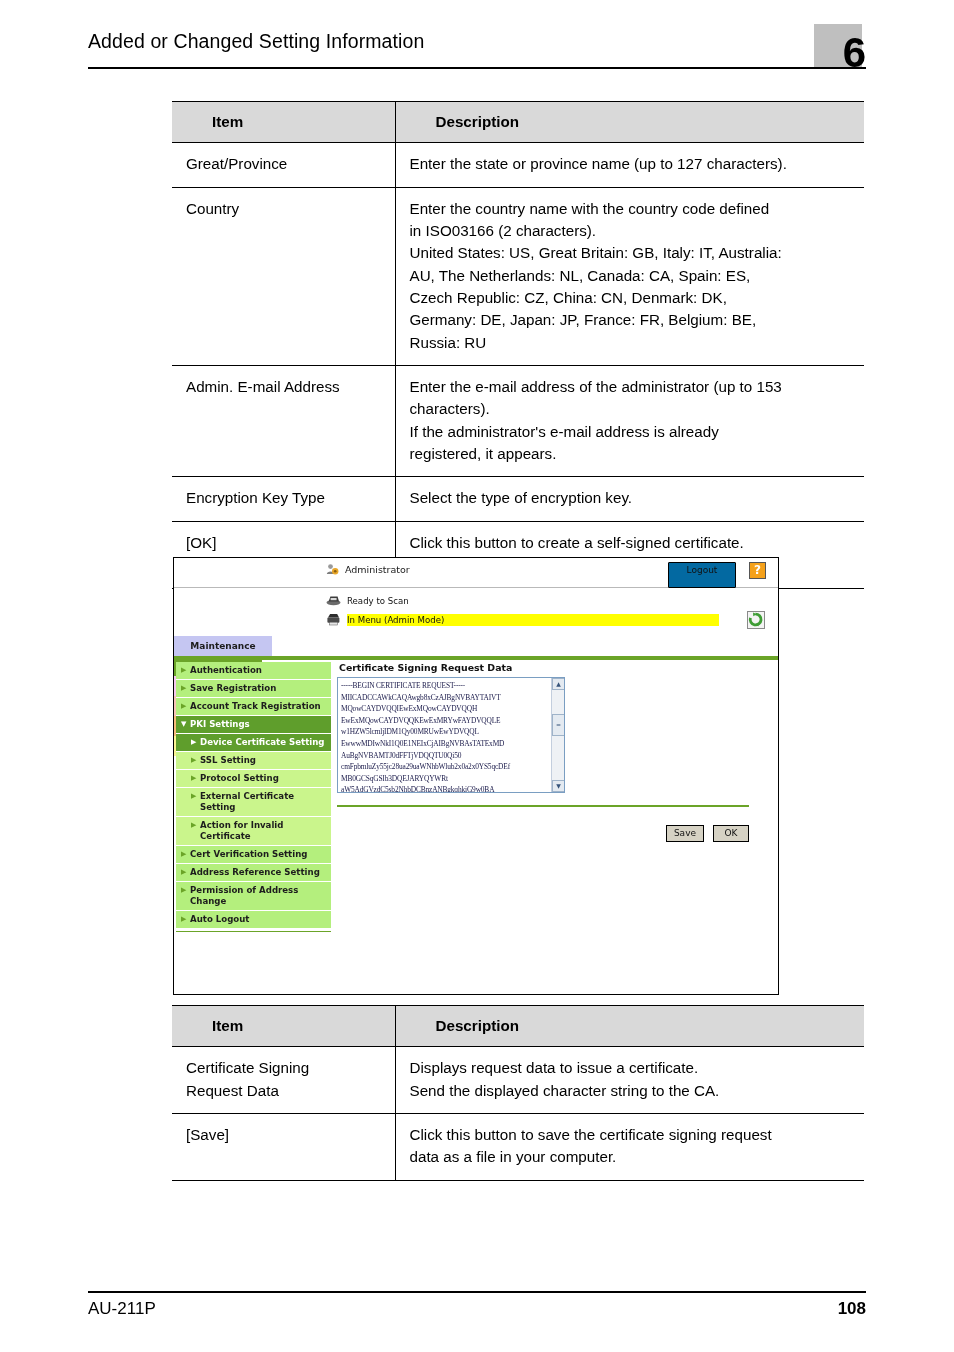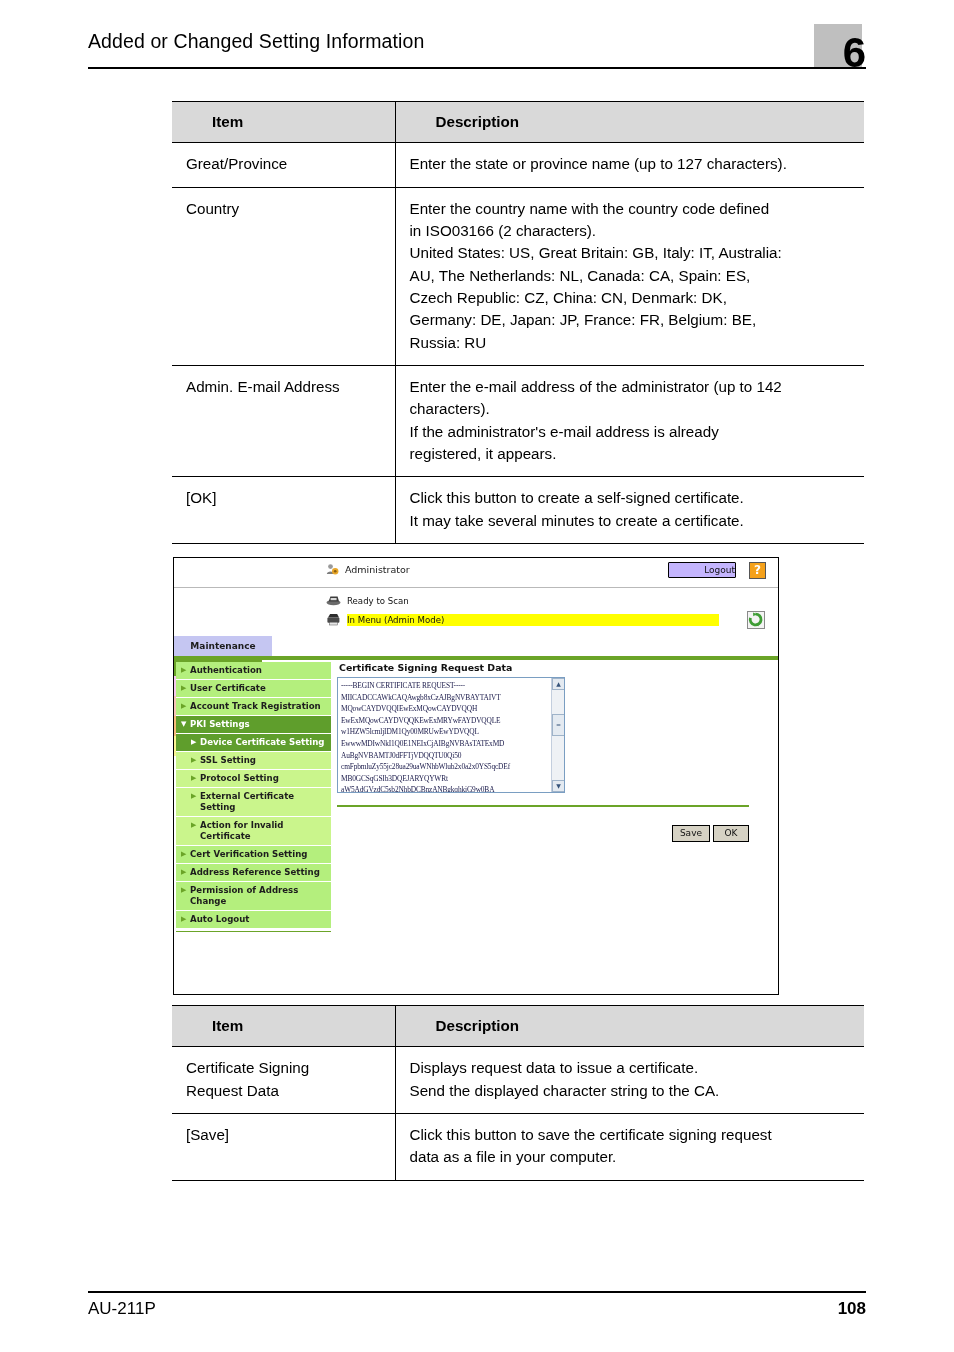"Enter the e-mail address of" span.cell-line { text: 142 -> 153 }
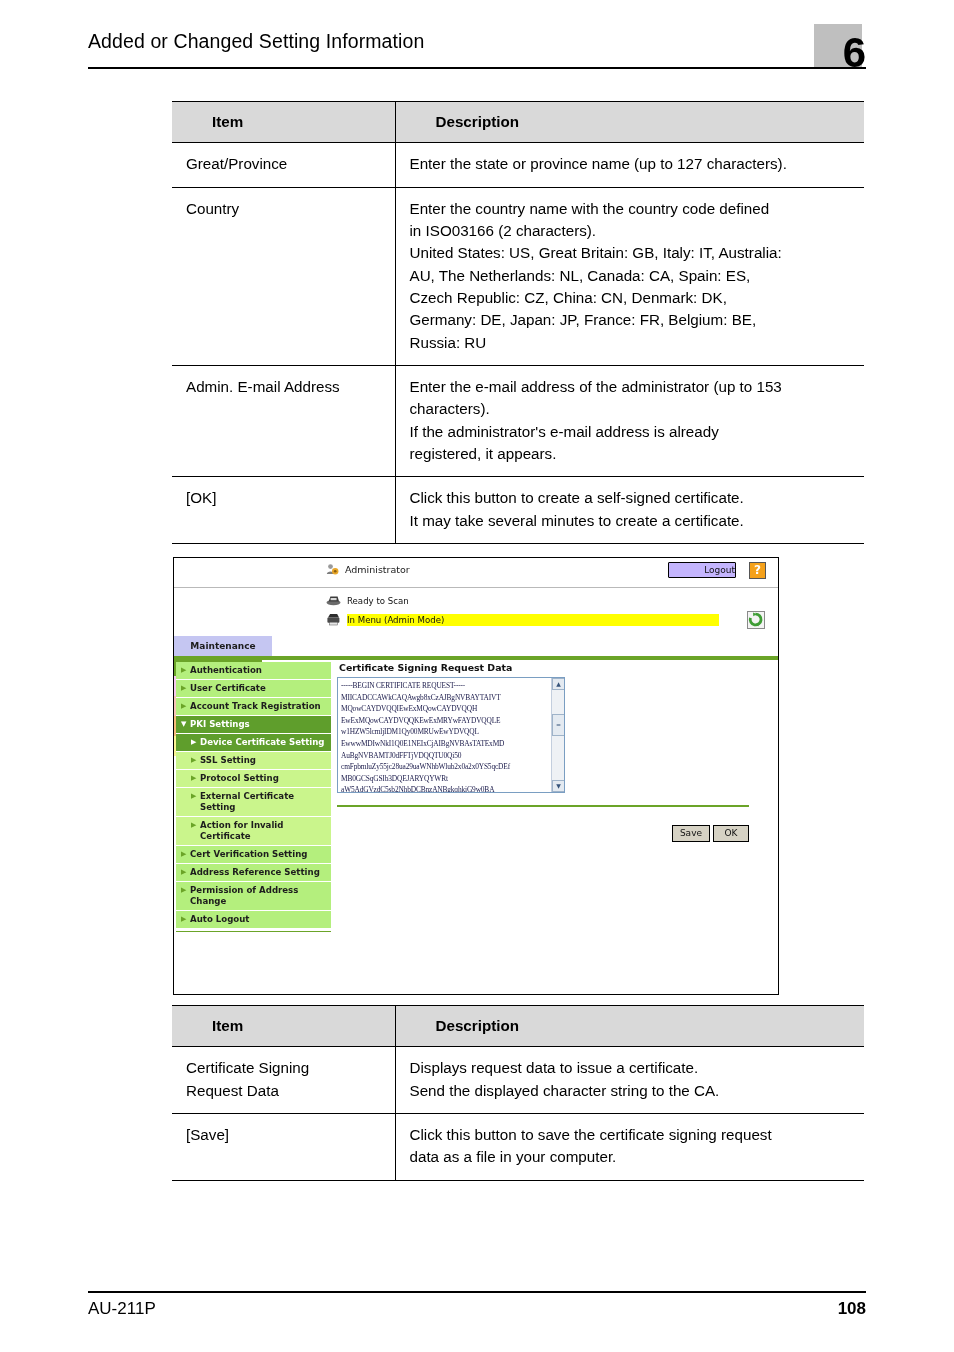"Encryption Key Type" tr { html: none -> <tr> <td>Encryption Key Type</td> <td> <span>Select the type of encryption key.</span> </td> </tr> }
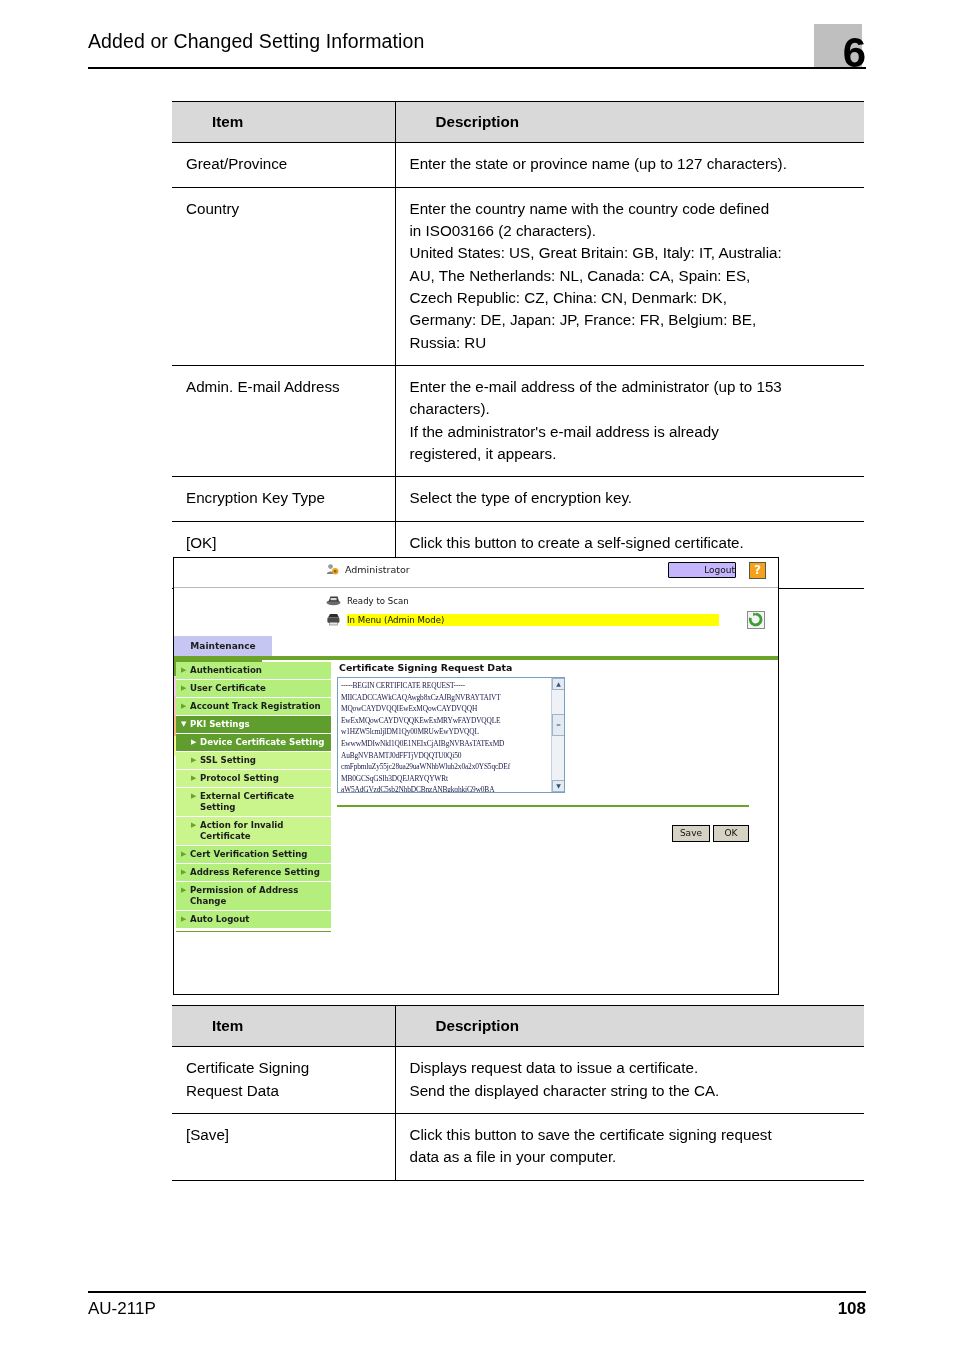"Logout" .logout-button { background: #c4b5fd -> #0369a1; height: 16px -> 26px; text-align: right -> center }
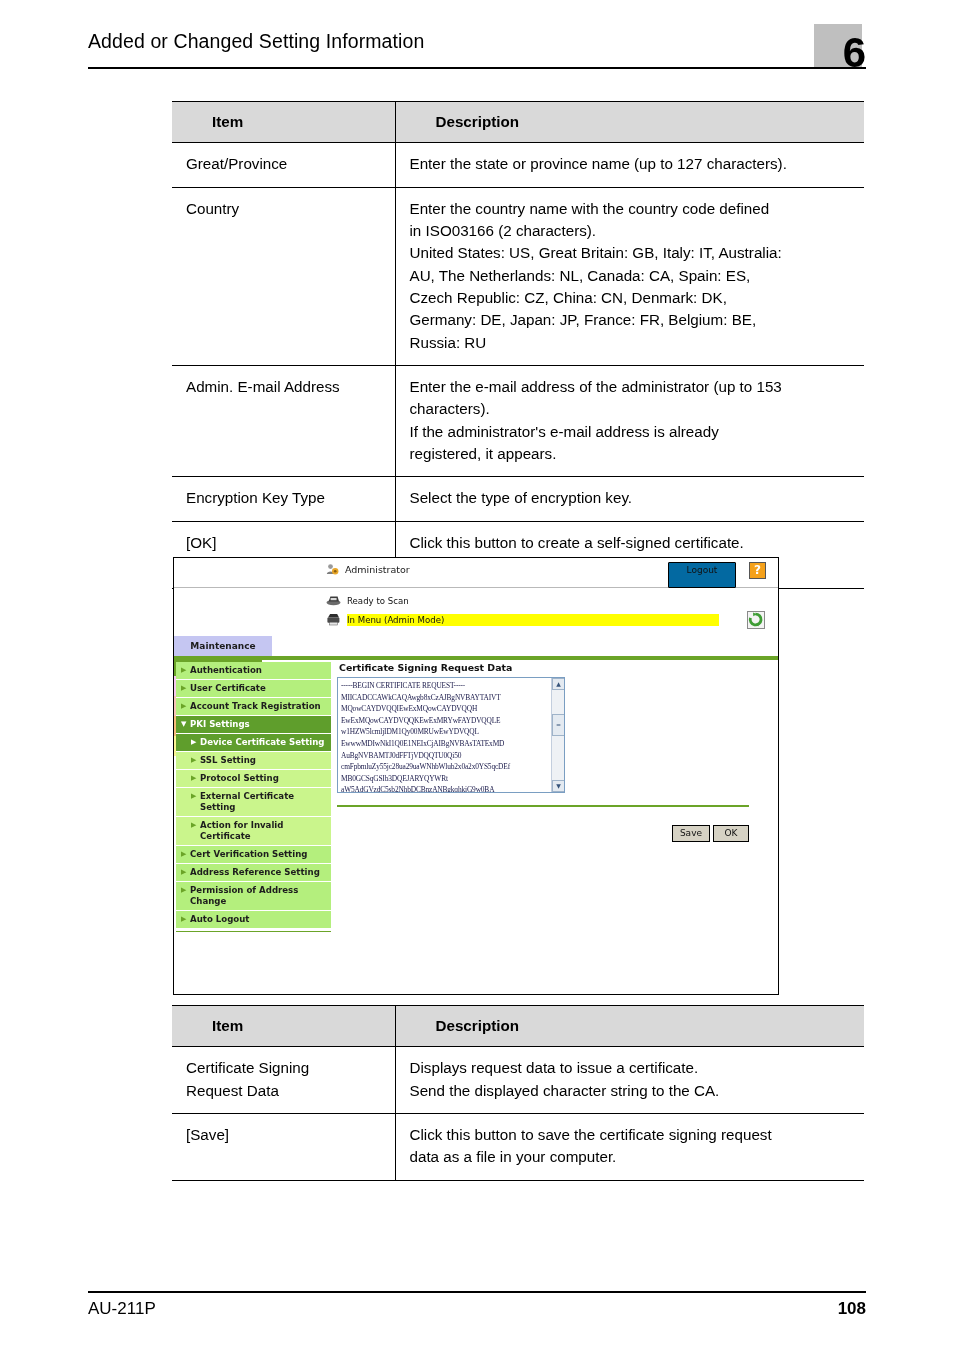"User Certificate" span { text: User Certificate -> Save Registration }
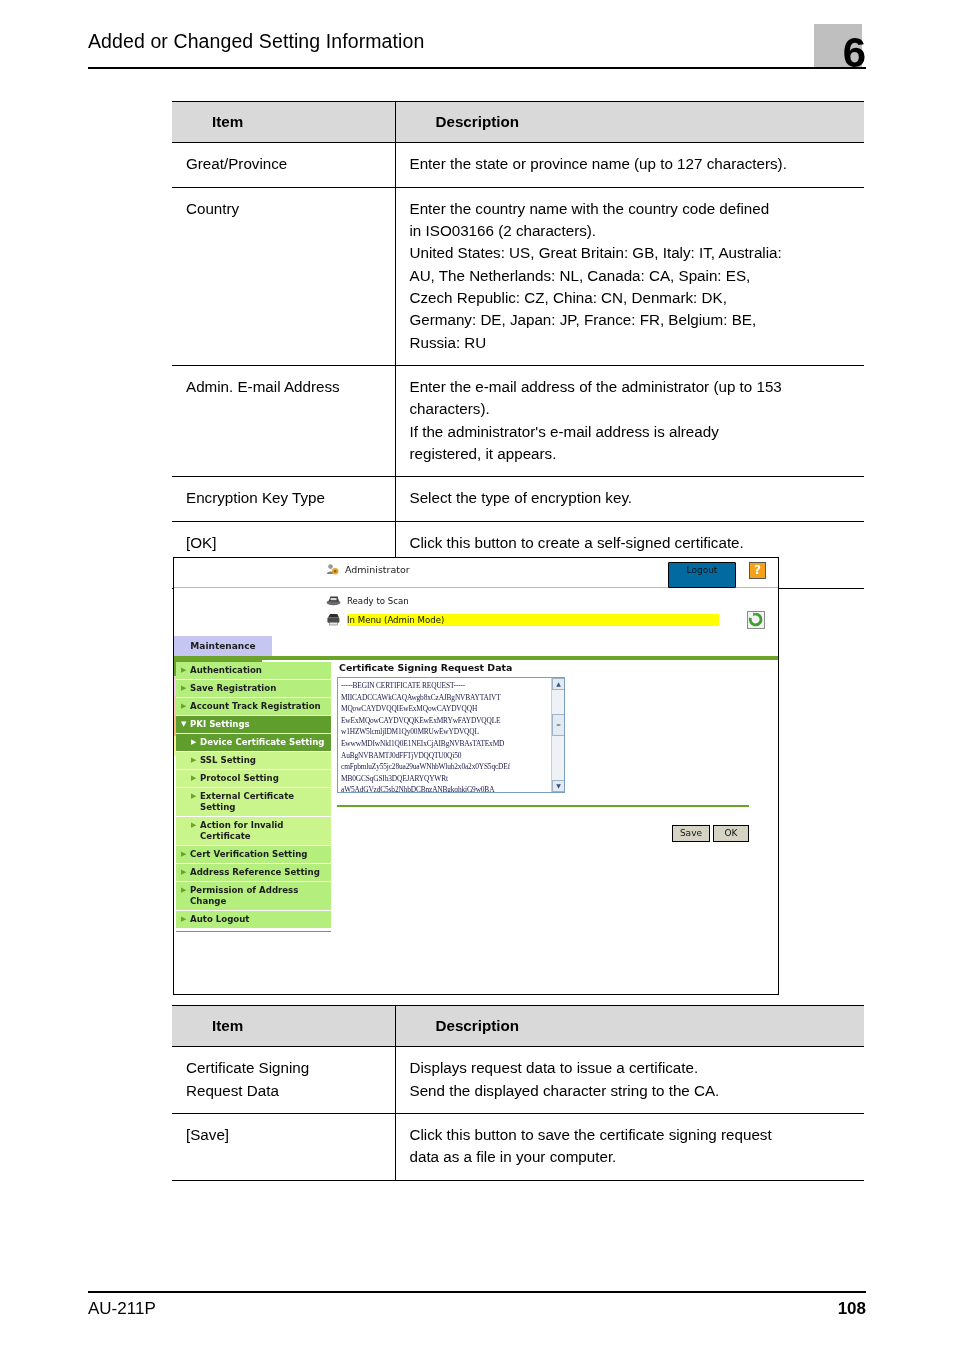"Save" .panel-actions { gap: 3px -> 9px }
